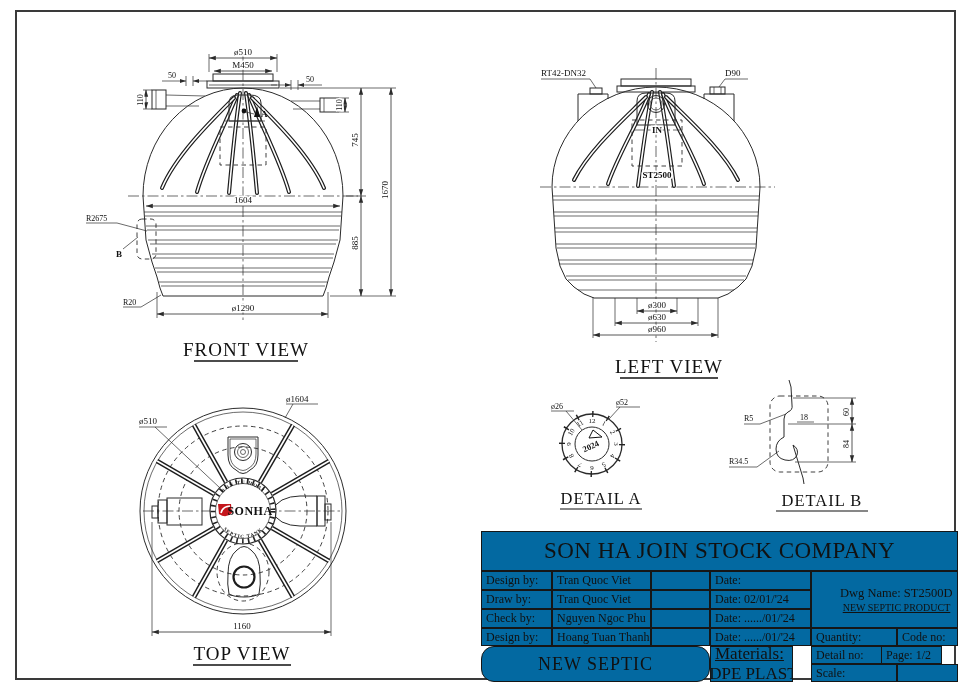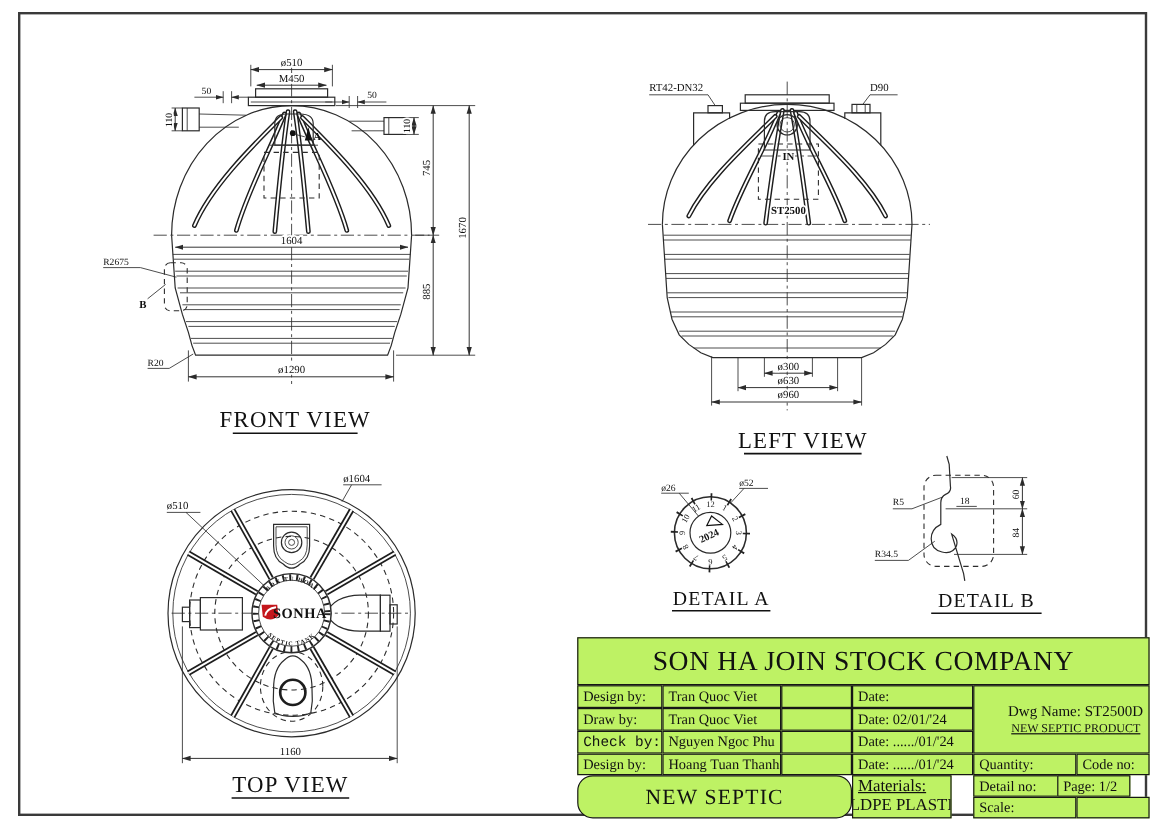"SON HA JOIN STOCK COMPANY" .tb .cell { background: #bef264 -> #0369a1 }
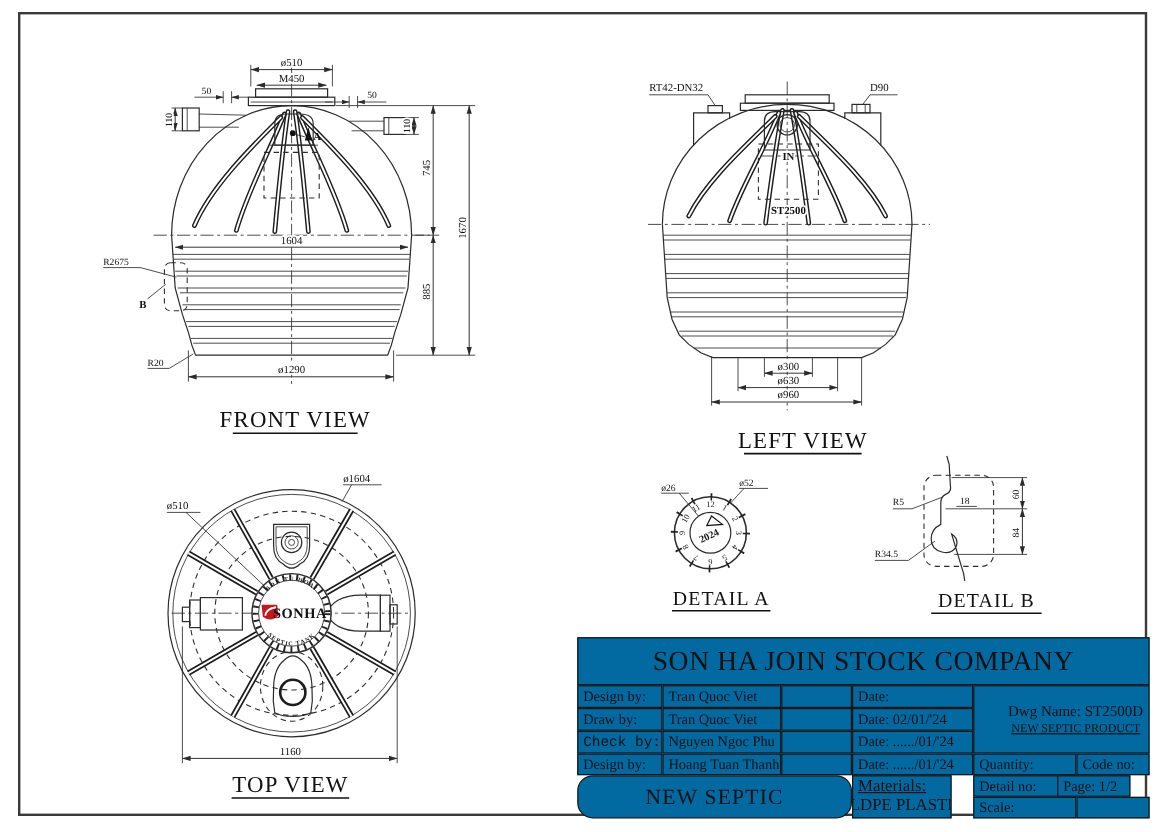"Check by:" div.cell { font-family: Liberation Mono, monospace -> none }
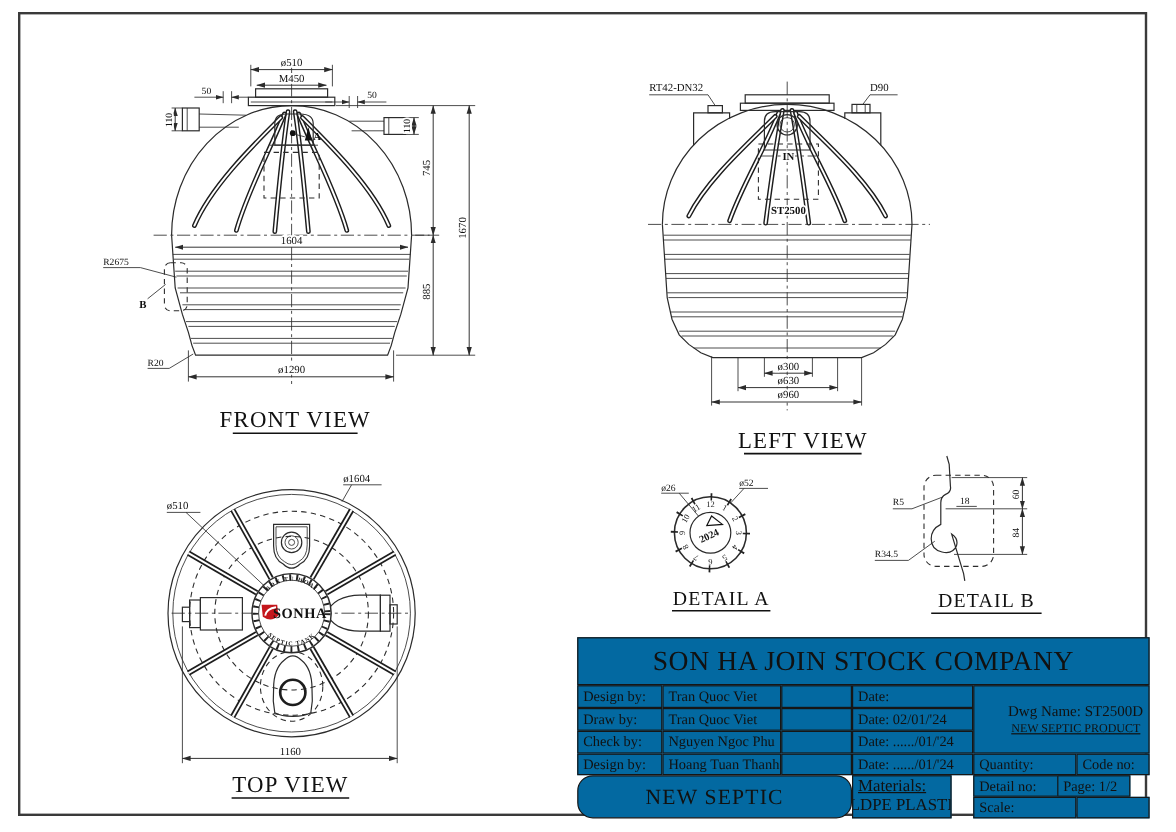"Materials:" div.cell { font-size: 14px -> 17px }
